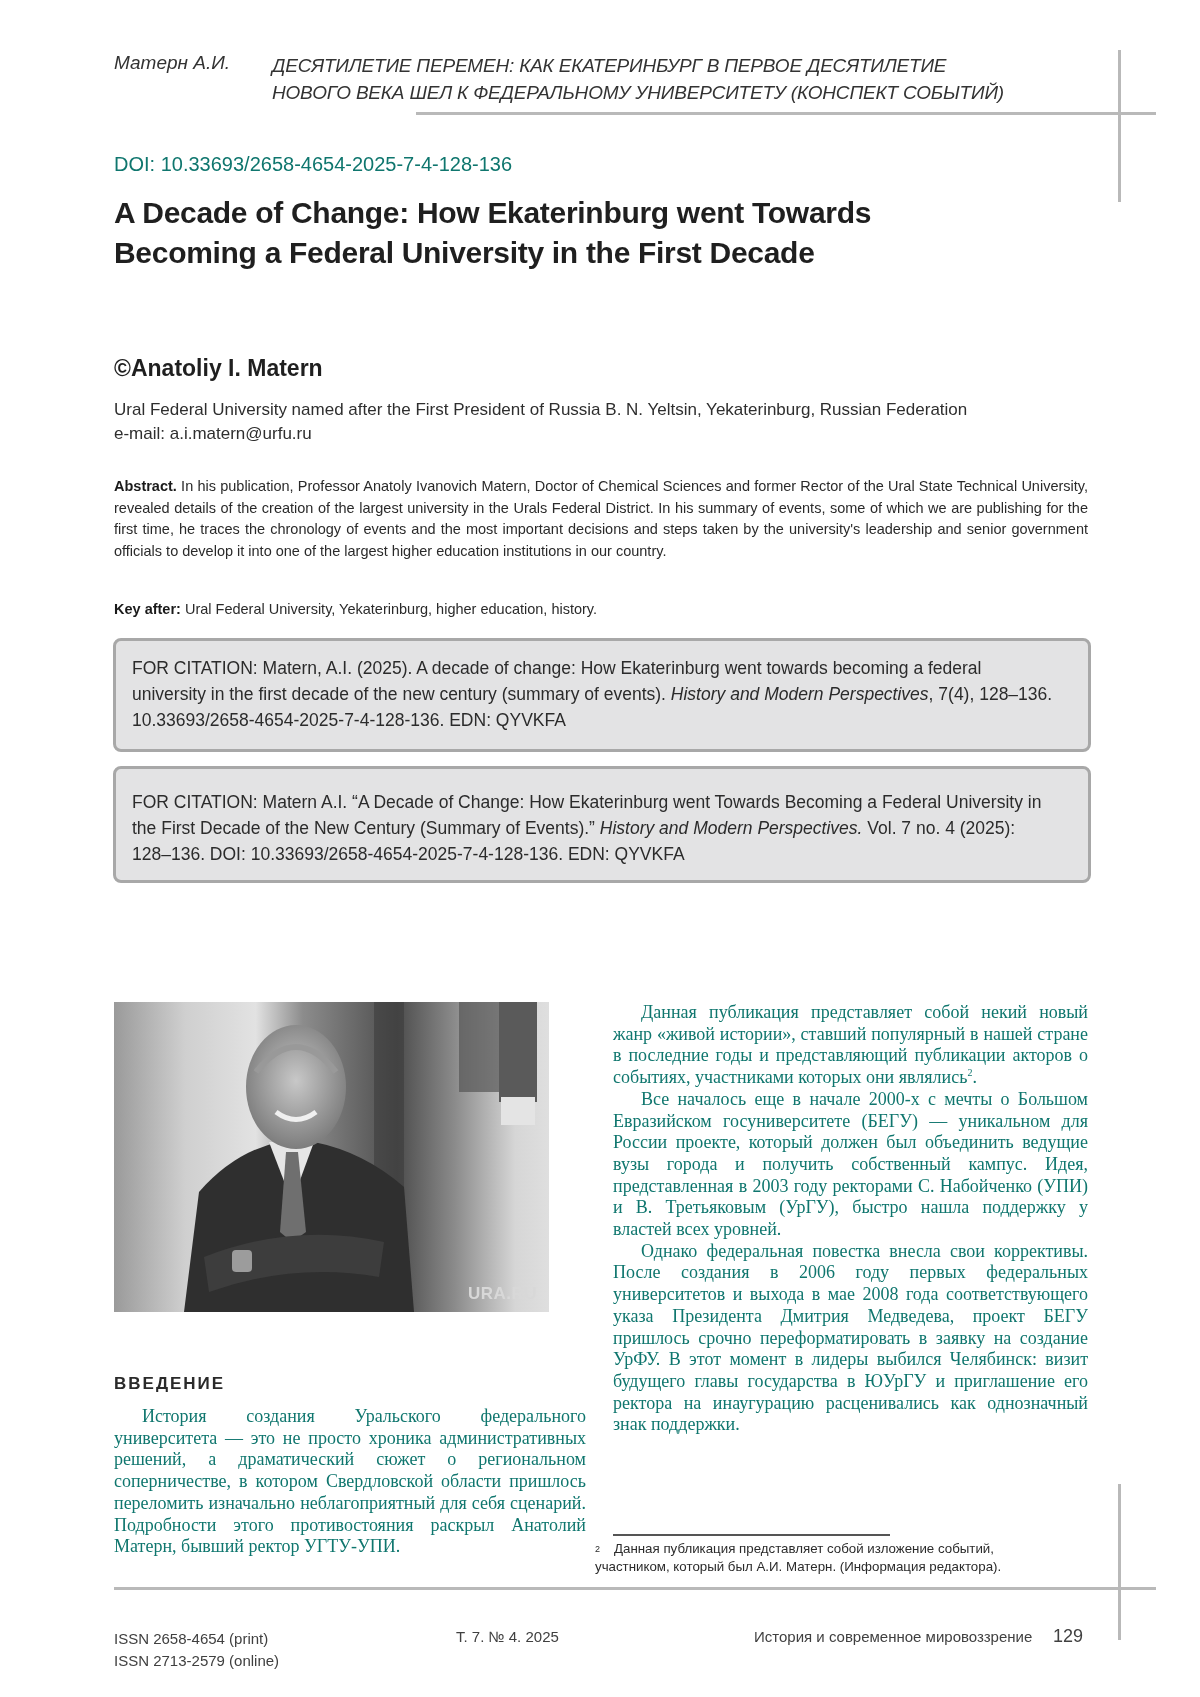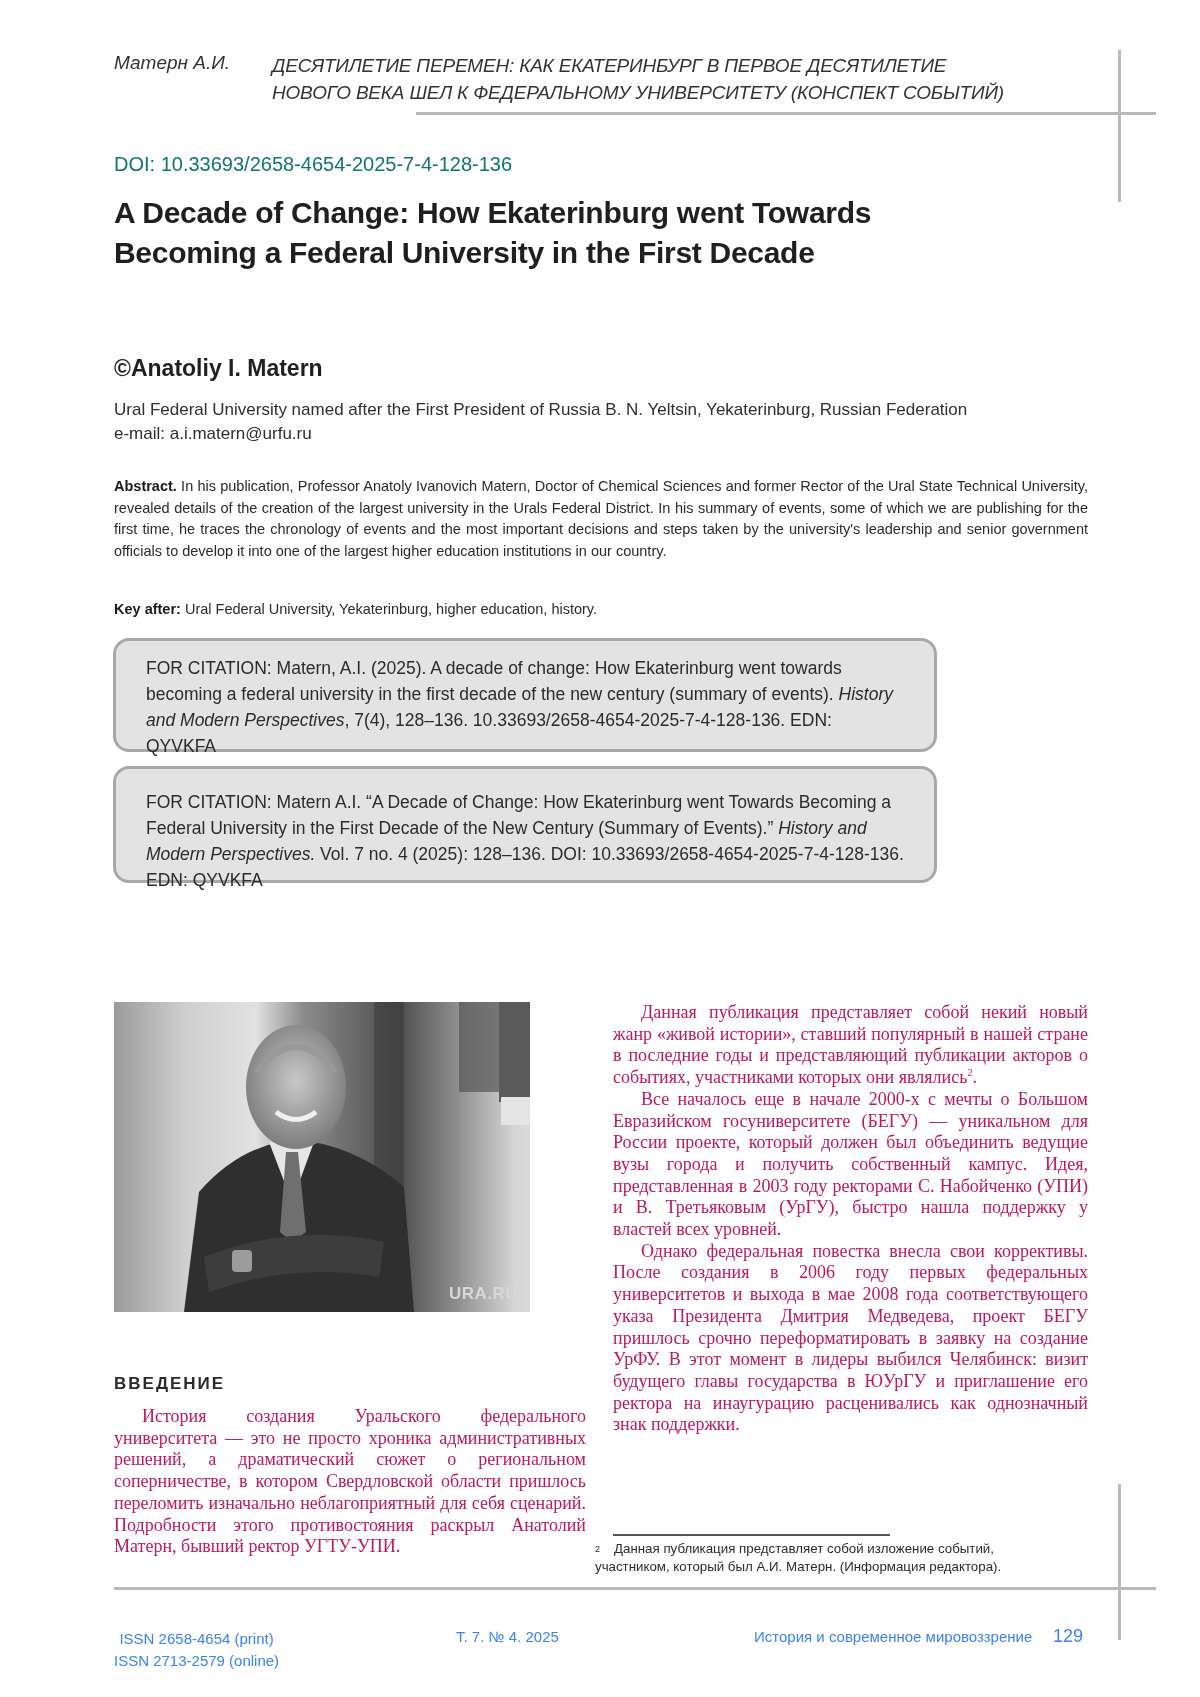"FOR CITATION: Matern, A.I. (2025)." .cite-box { border-radius: 16px -> 8px; padding: 14px 30px 0 30px -> 14px 30px 0 16px; width: 824px -> 978px }
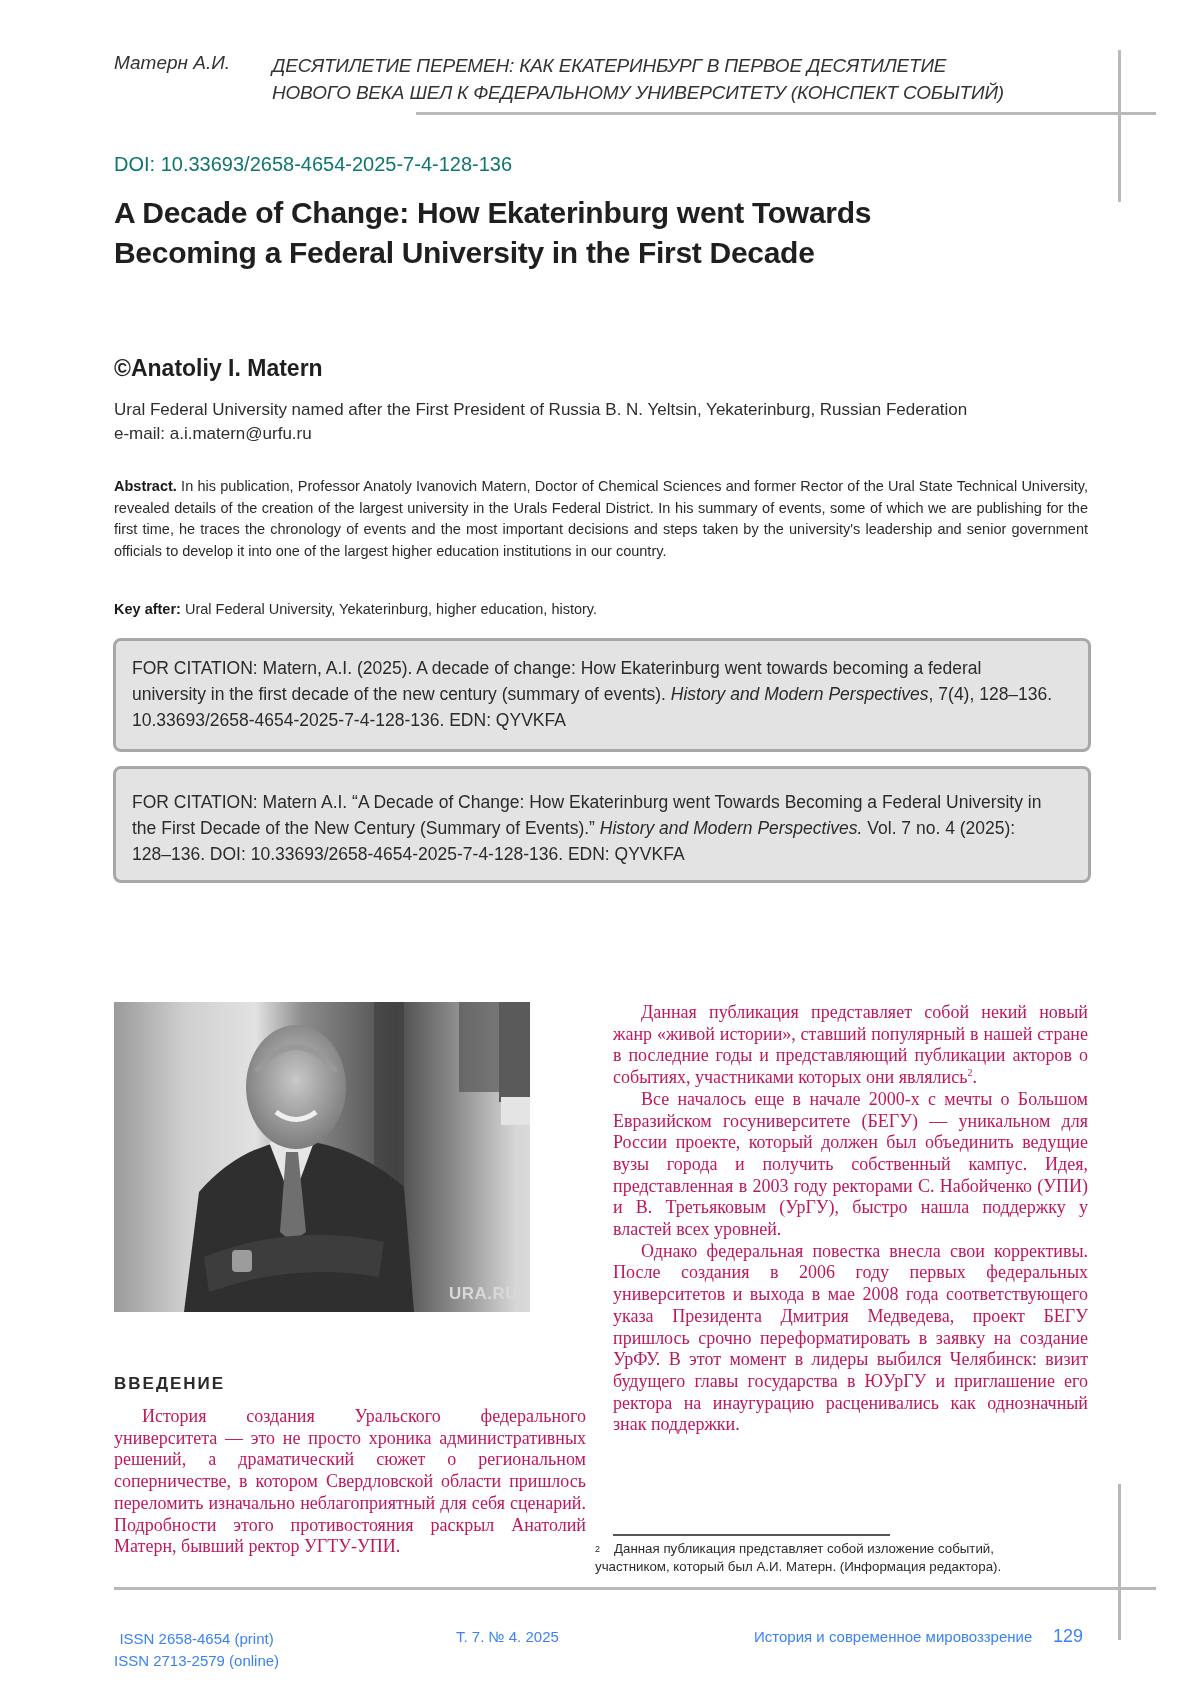"Данная публикация представляет собой некий новый" .col { color: #be185d -> #0f766e }
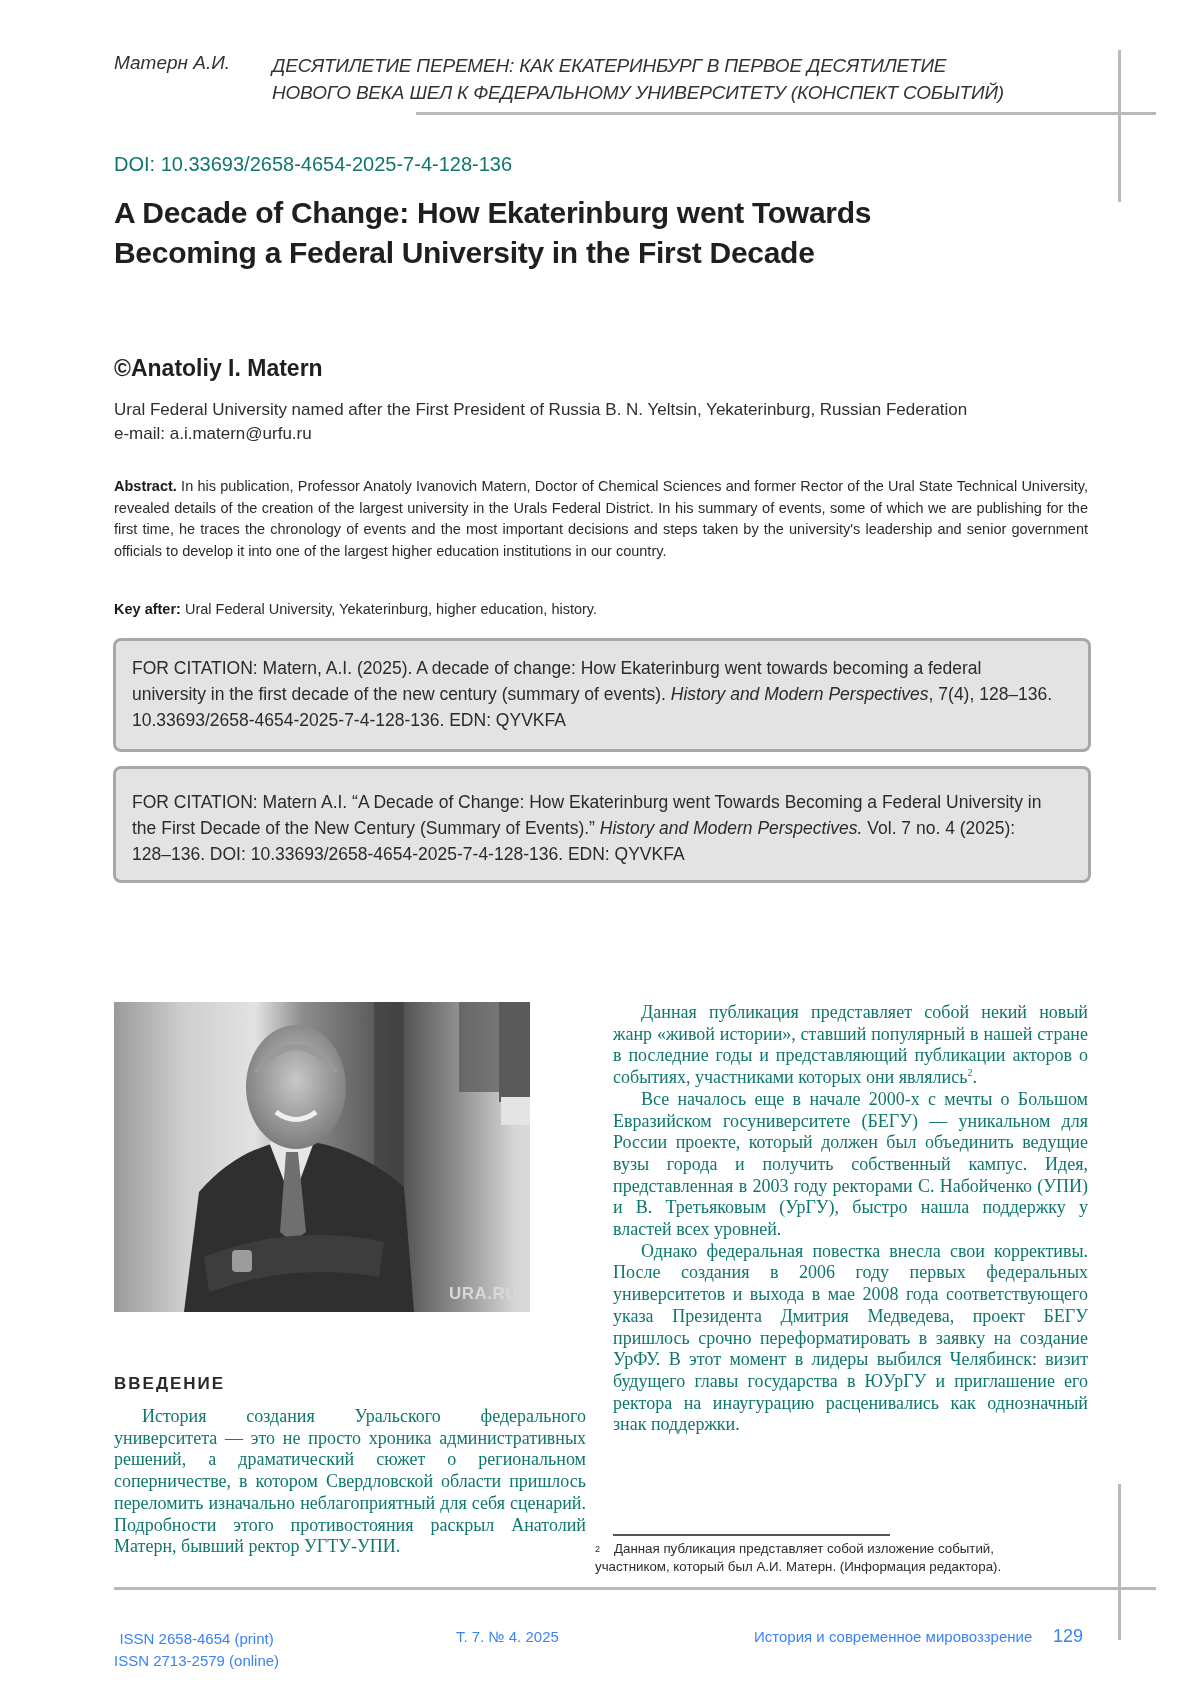"URA.RU" .photo { padding-left: none -> 19px }
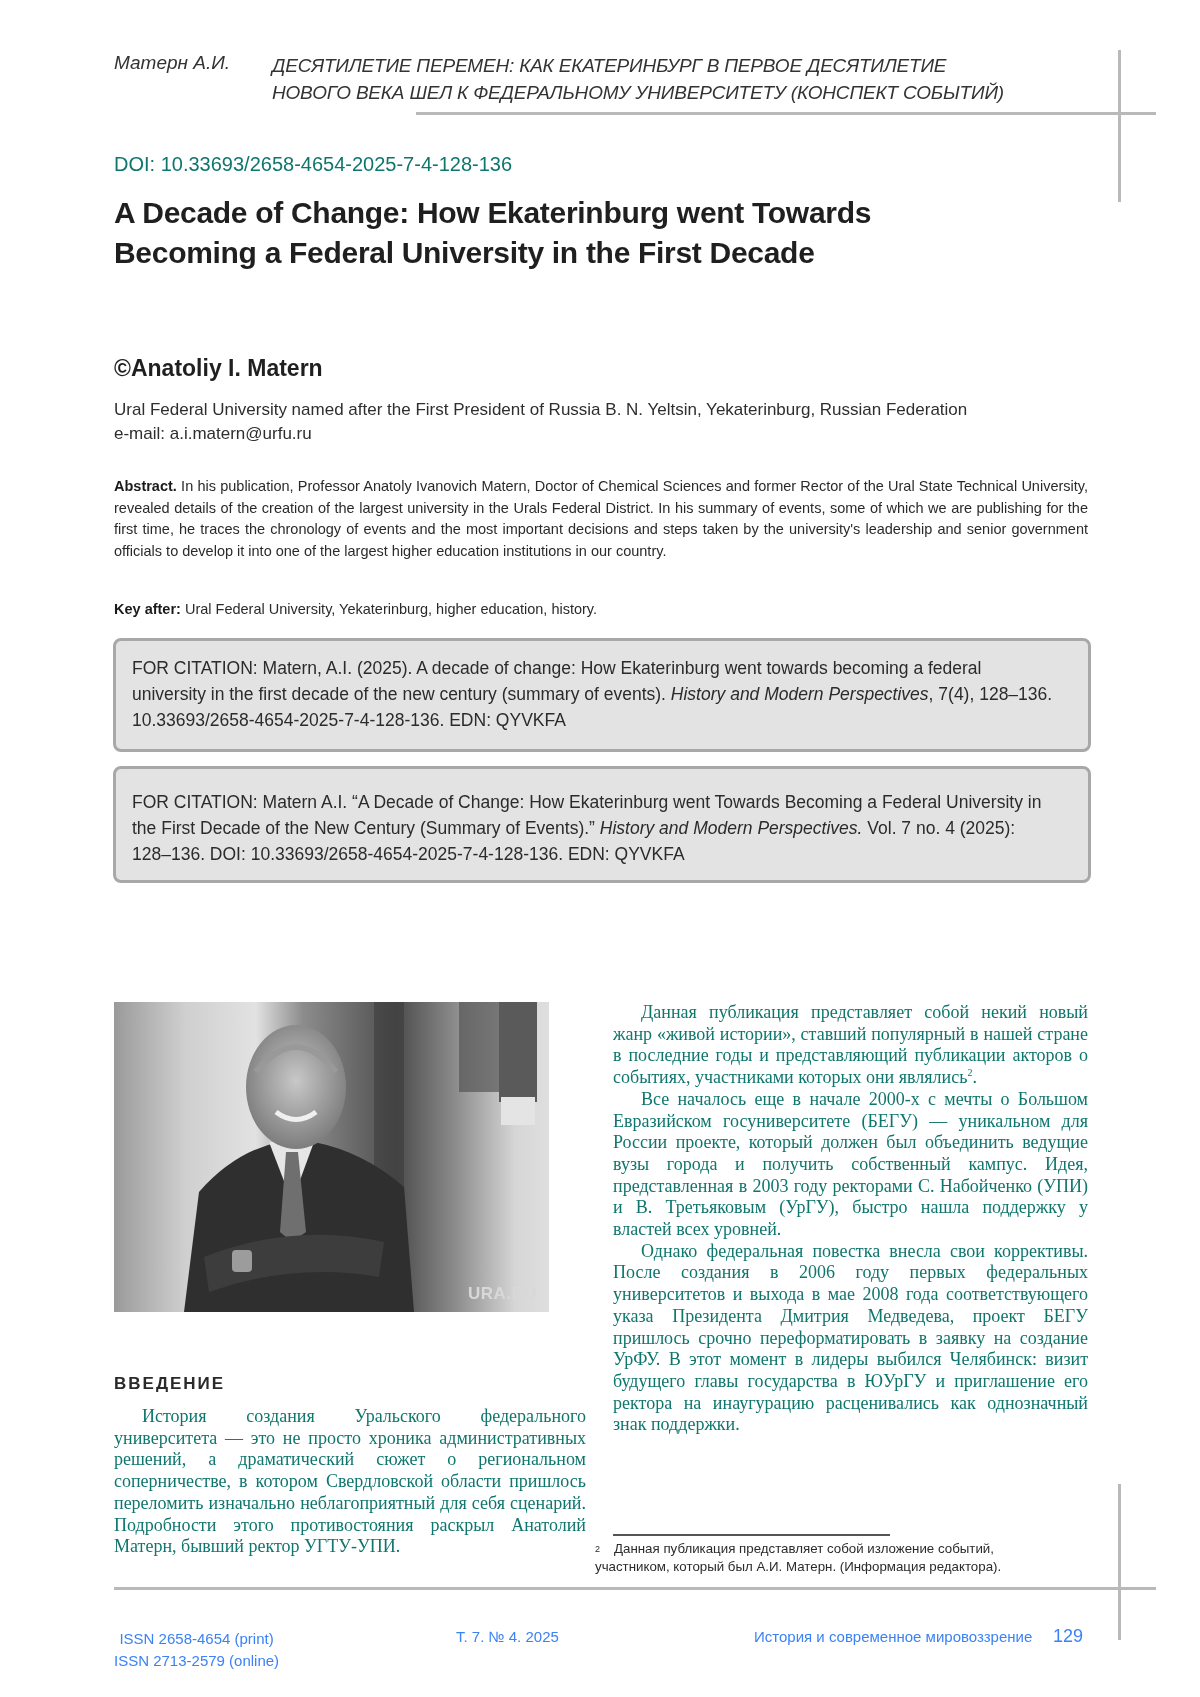"ISSN 2658-4654 (print)" .footer { color: #3b82f6 -> #404040; text-align: center -> none }
